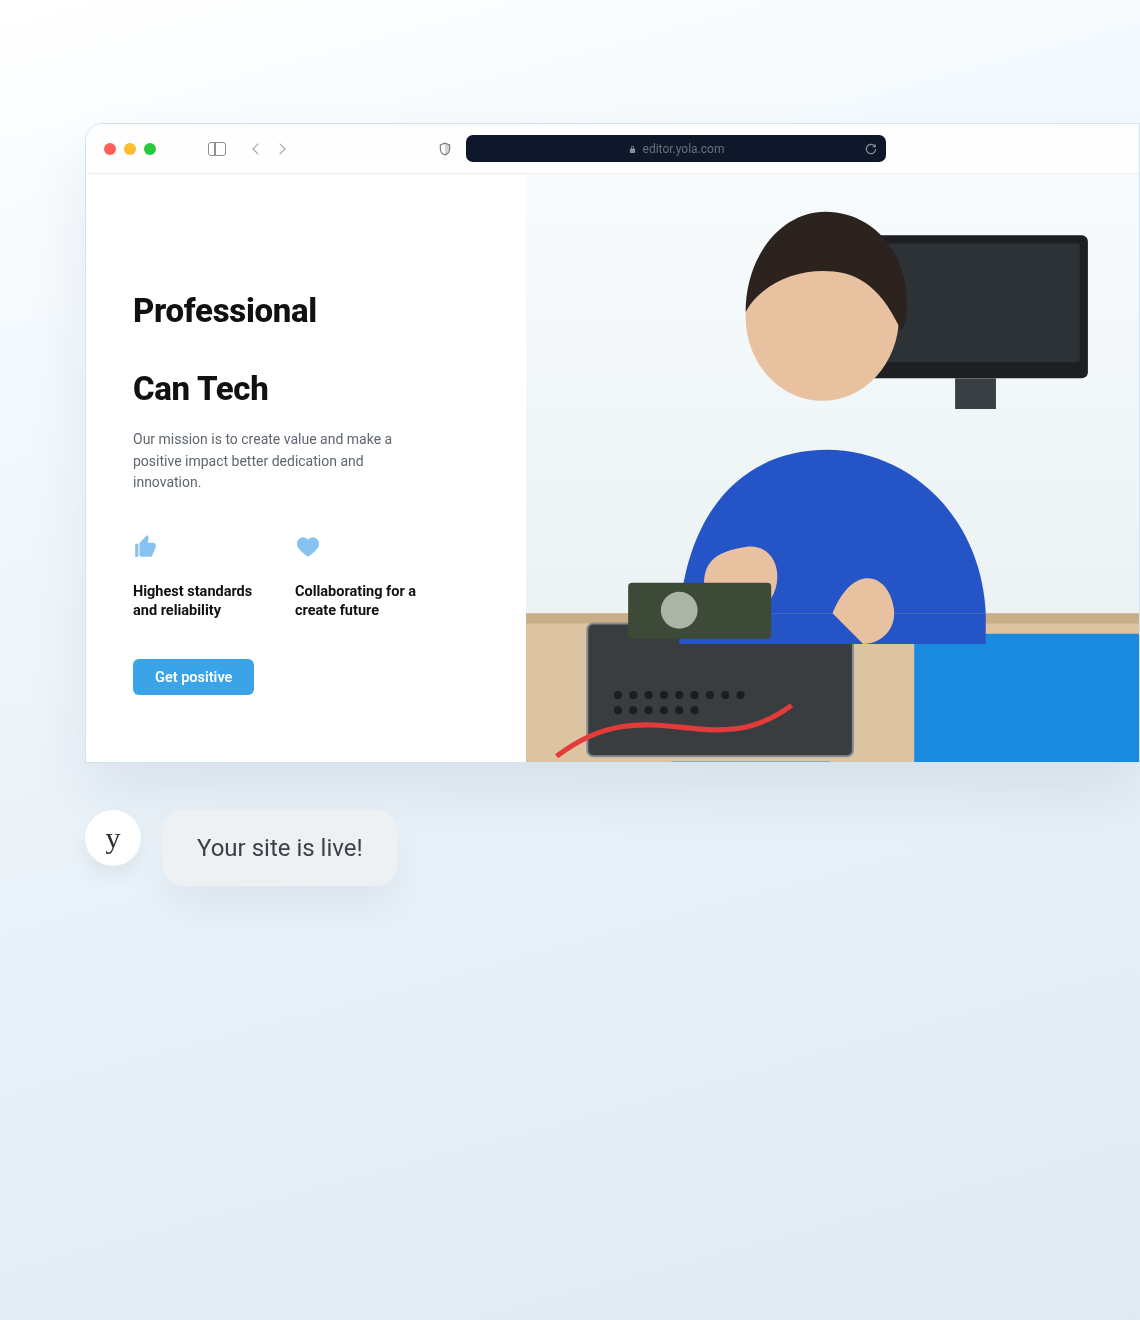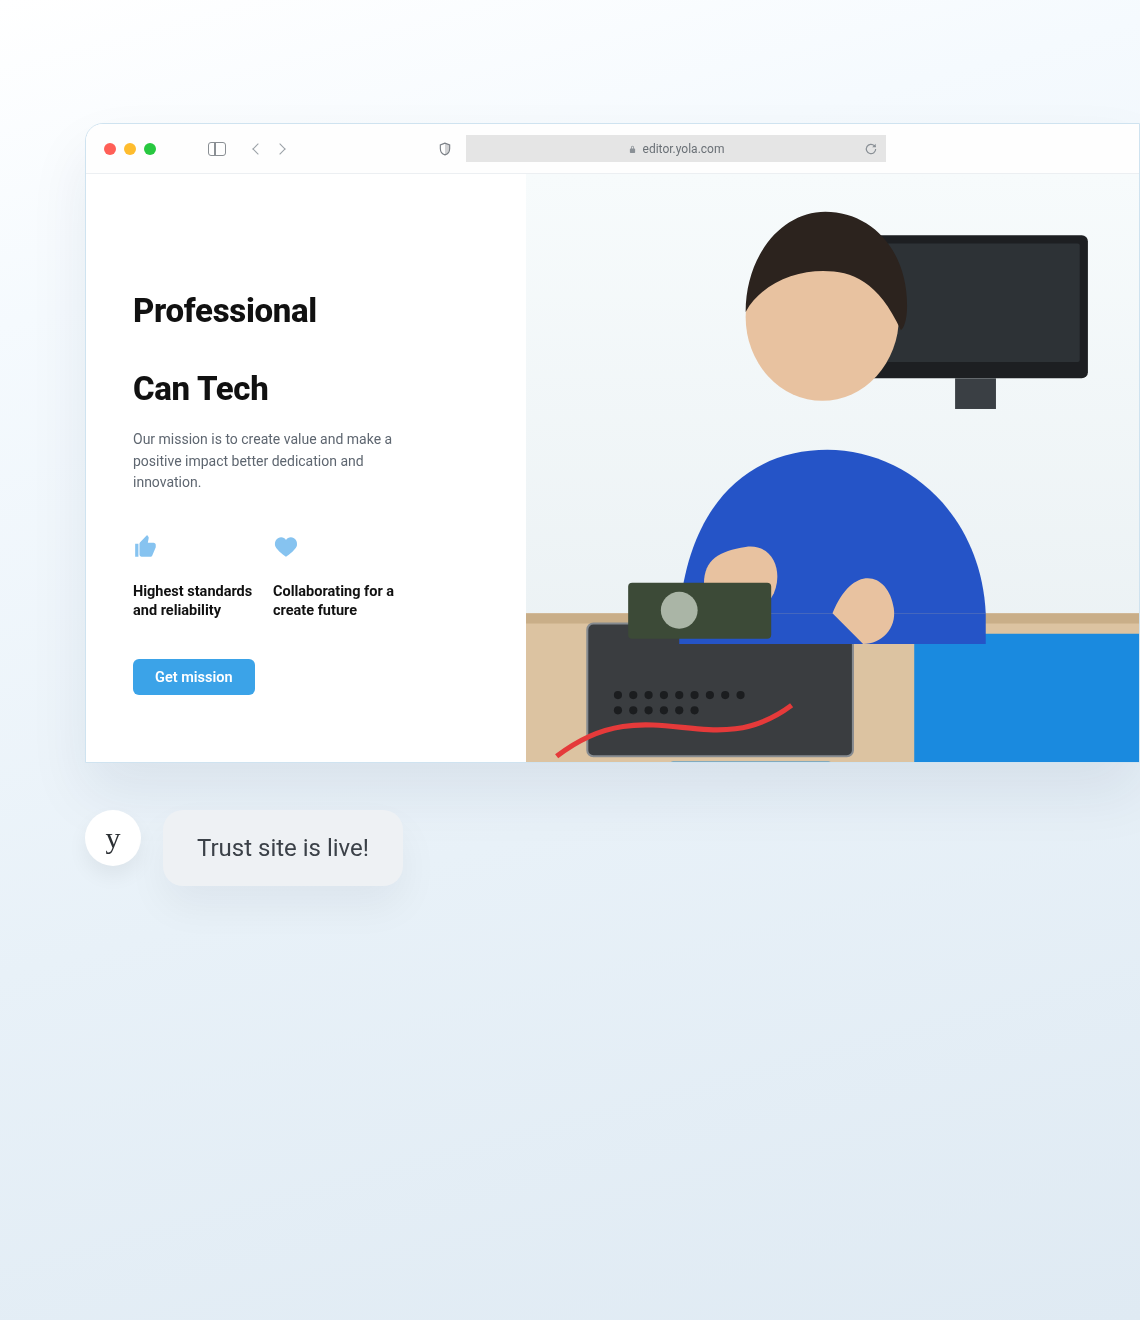"editor.yola.com" .url-bar { background: #e5e5e5 -> #0f172a; border-radius: 0 -> 7px }
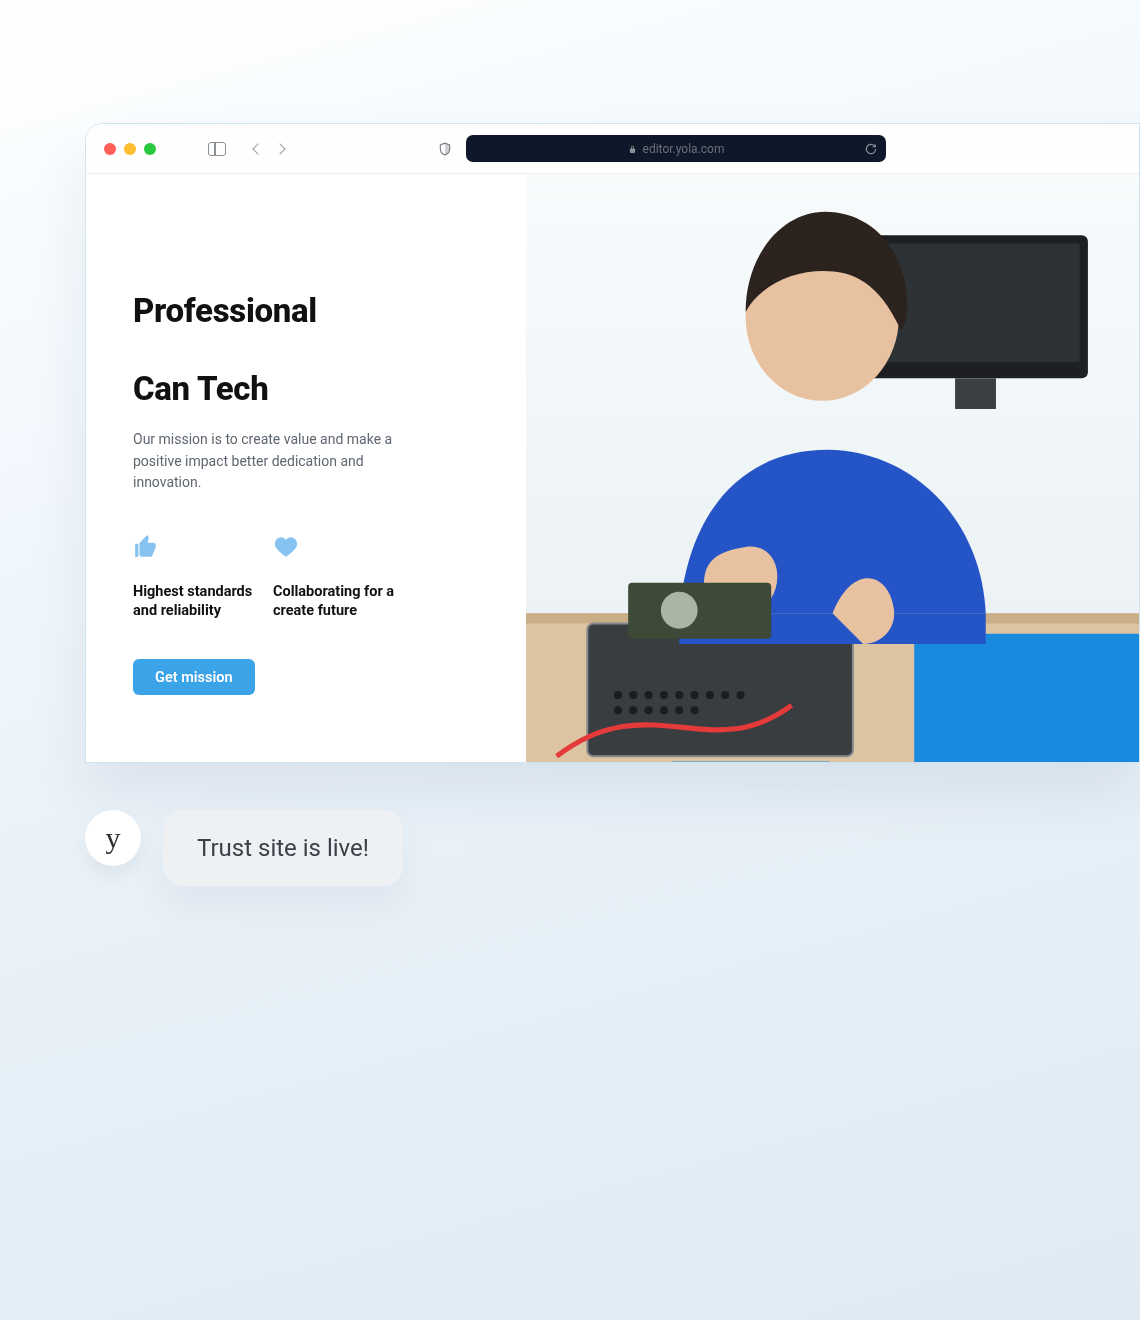"Highest standards and reliability" .feature-row { gap: none -> 22px }
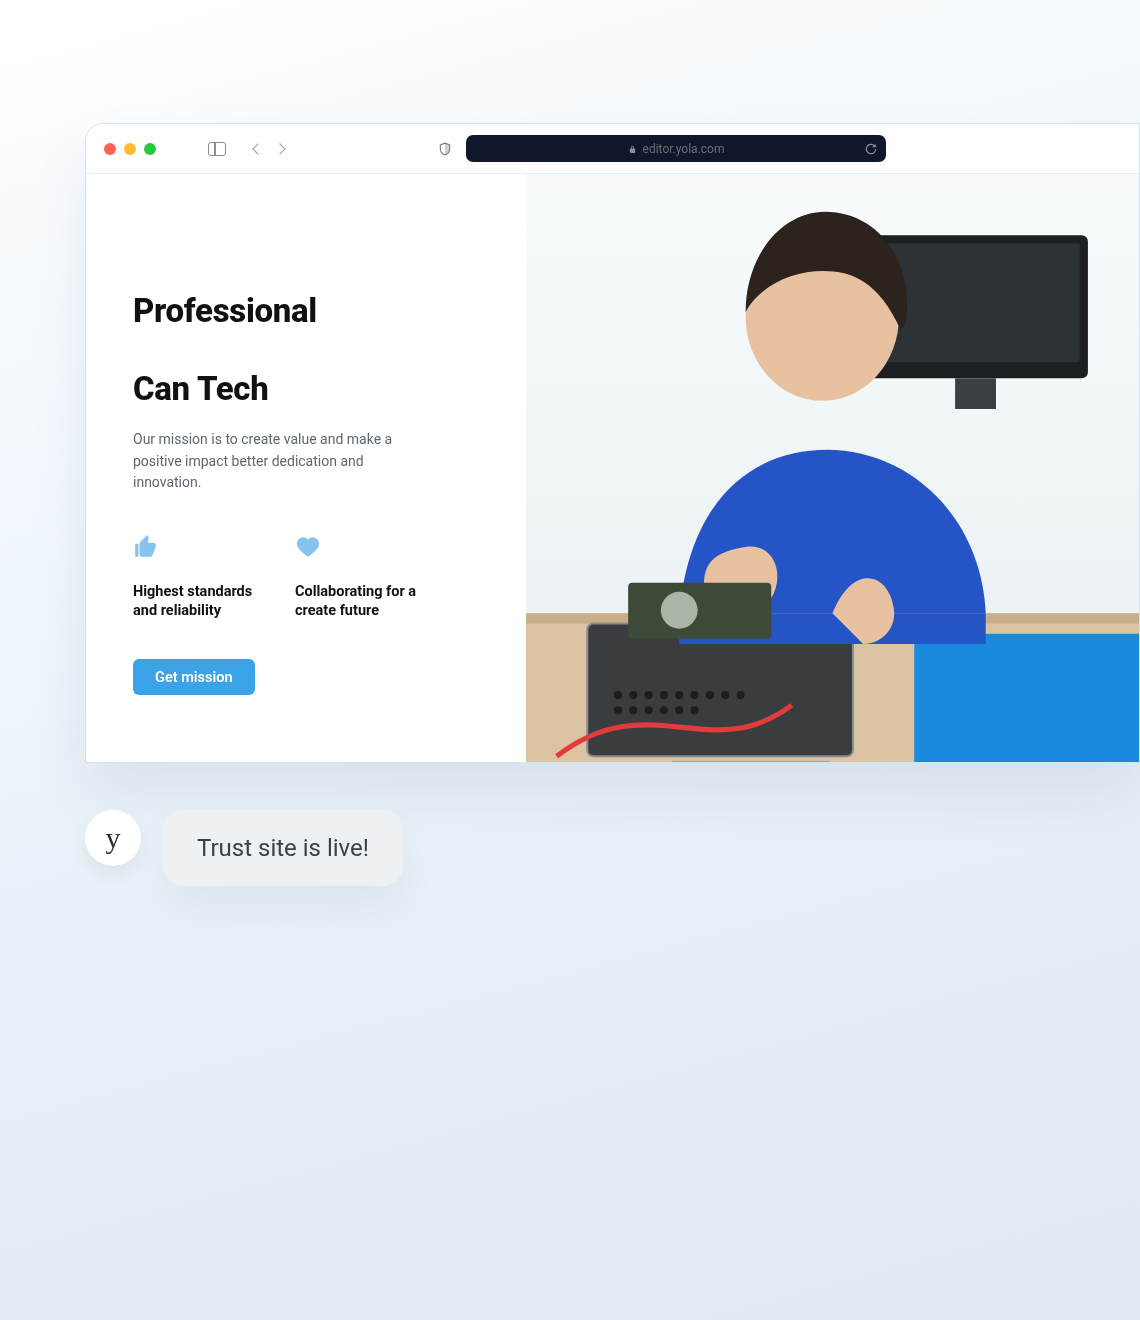"Get mission" span { text: mission -> positive }
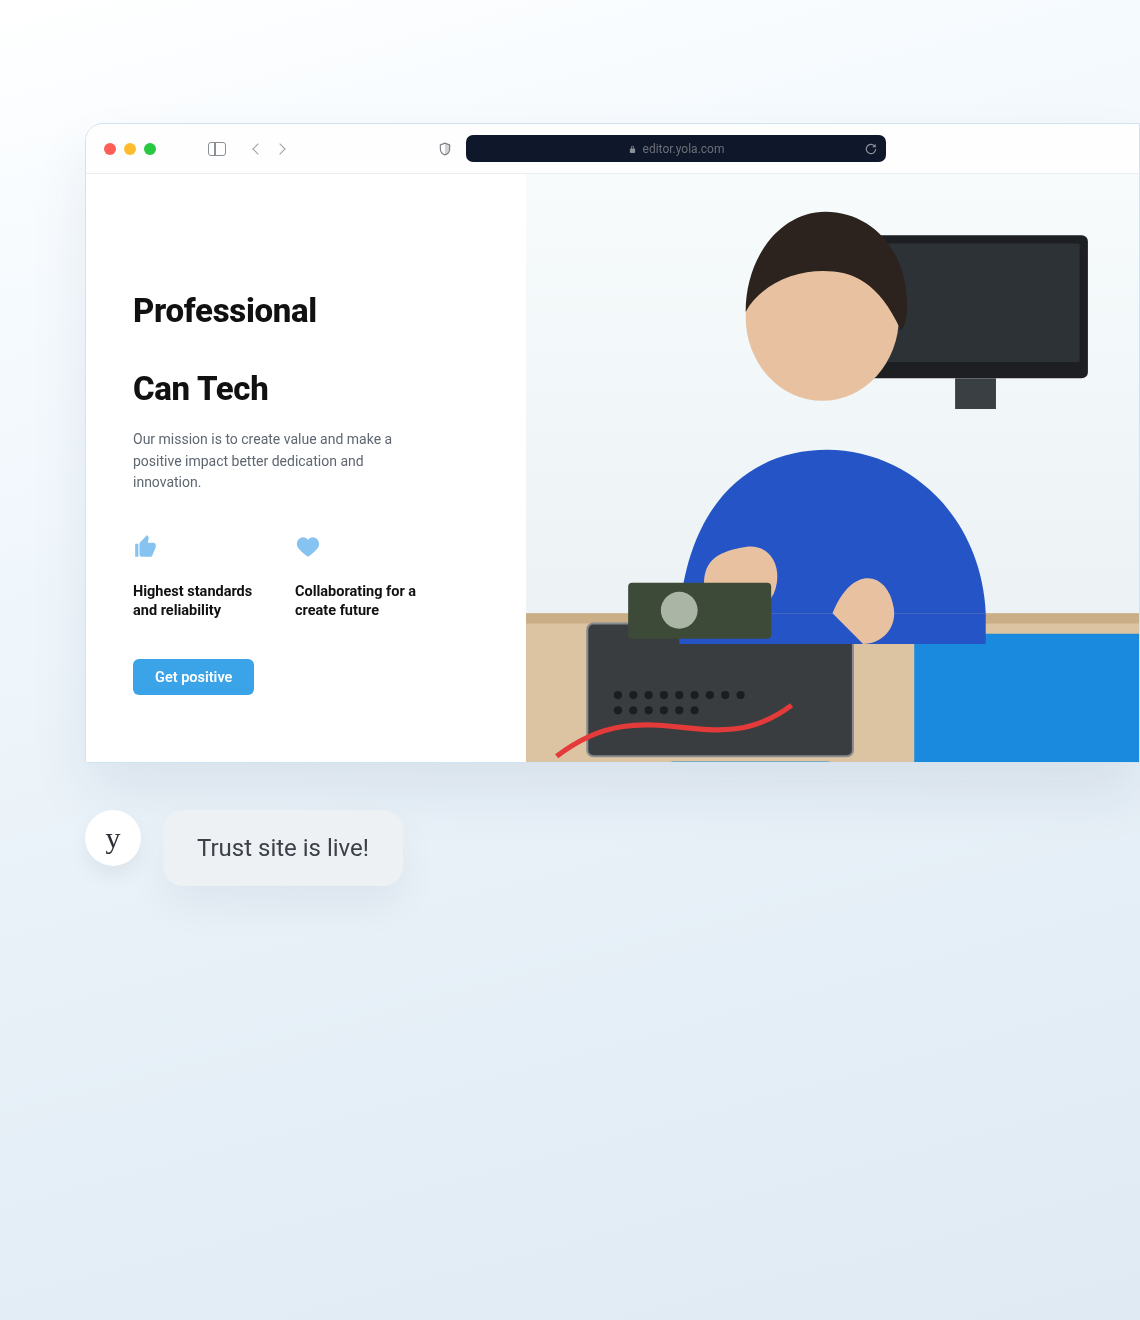"Trust site is live!" span { text: Trust -> Your }
